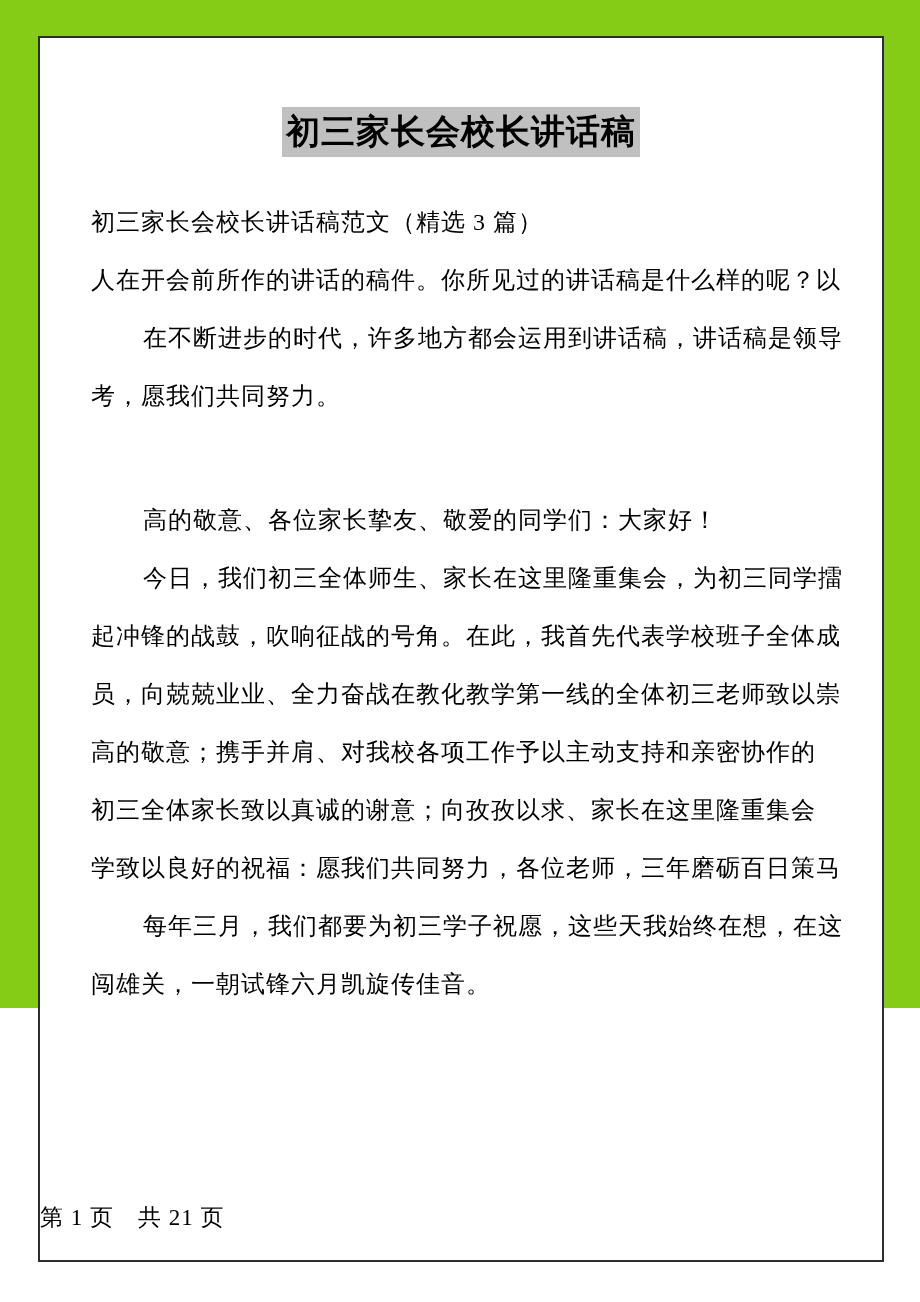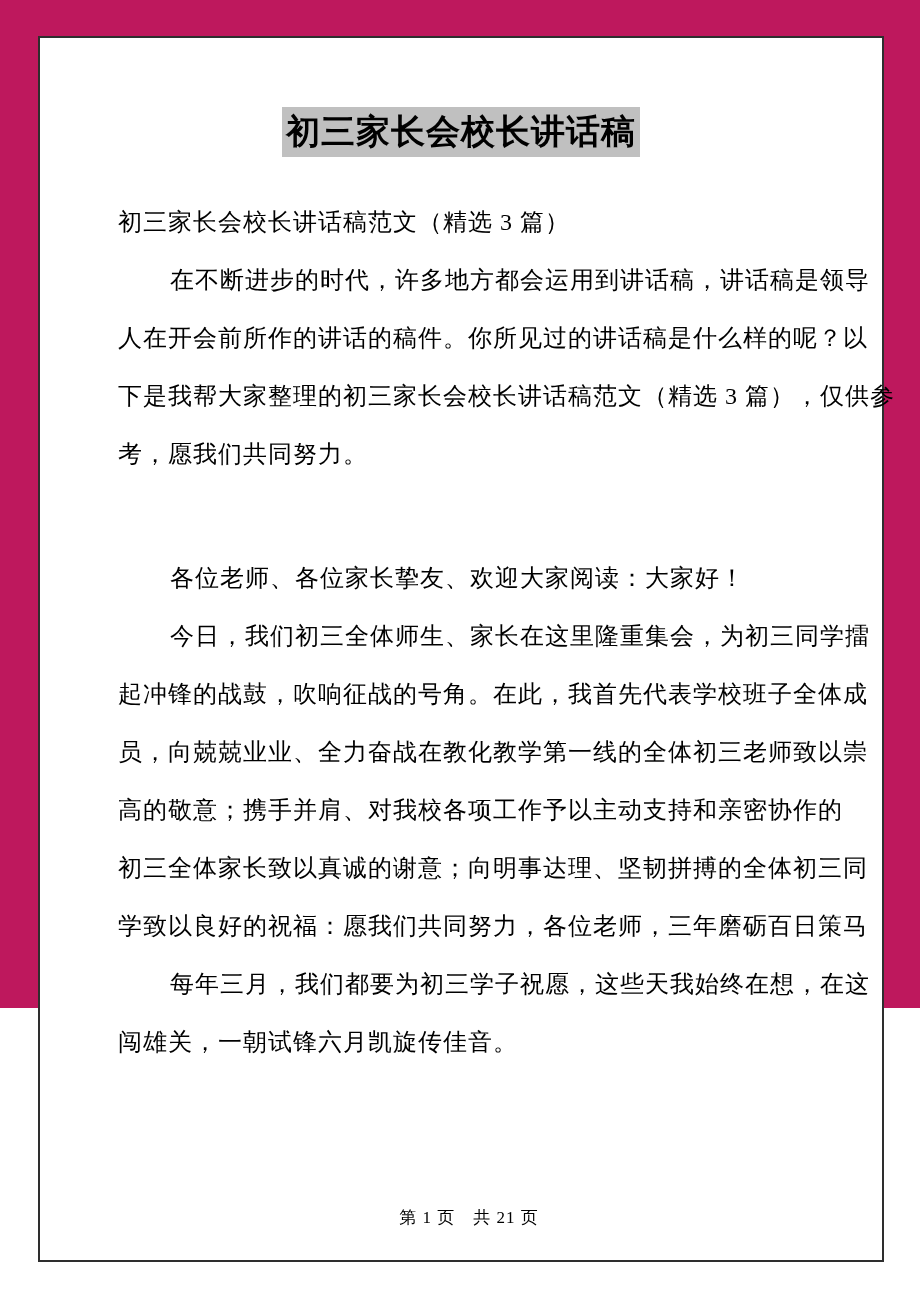"初三家长会校长讲话稿" .canvas { background: #be185d -> #84cc16 }
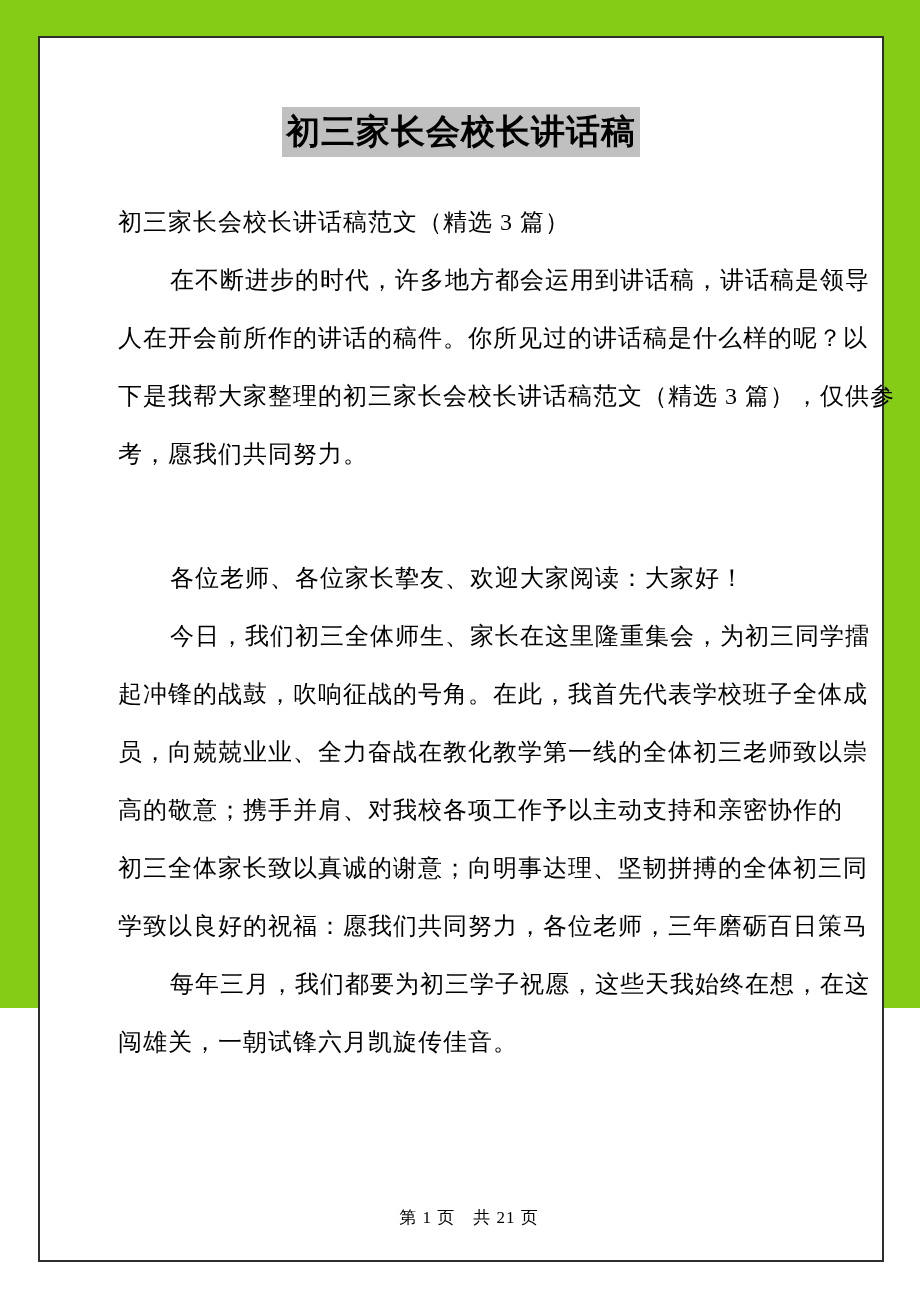"初三家长会校长讲话稿范文（精选 3 篇）" .body-lines { margin: 36px 20px 0 78px -> 36px 20px 0 51px }
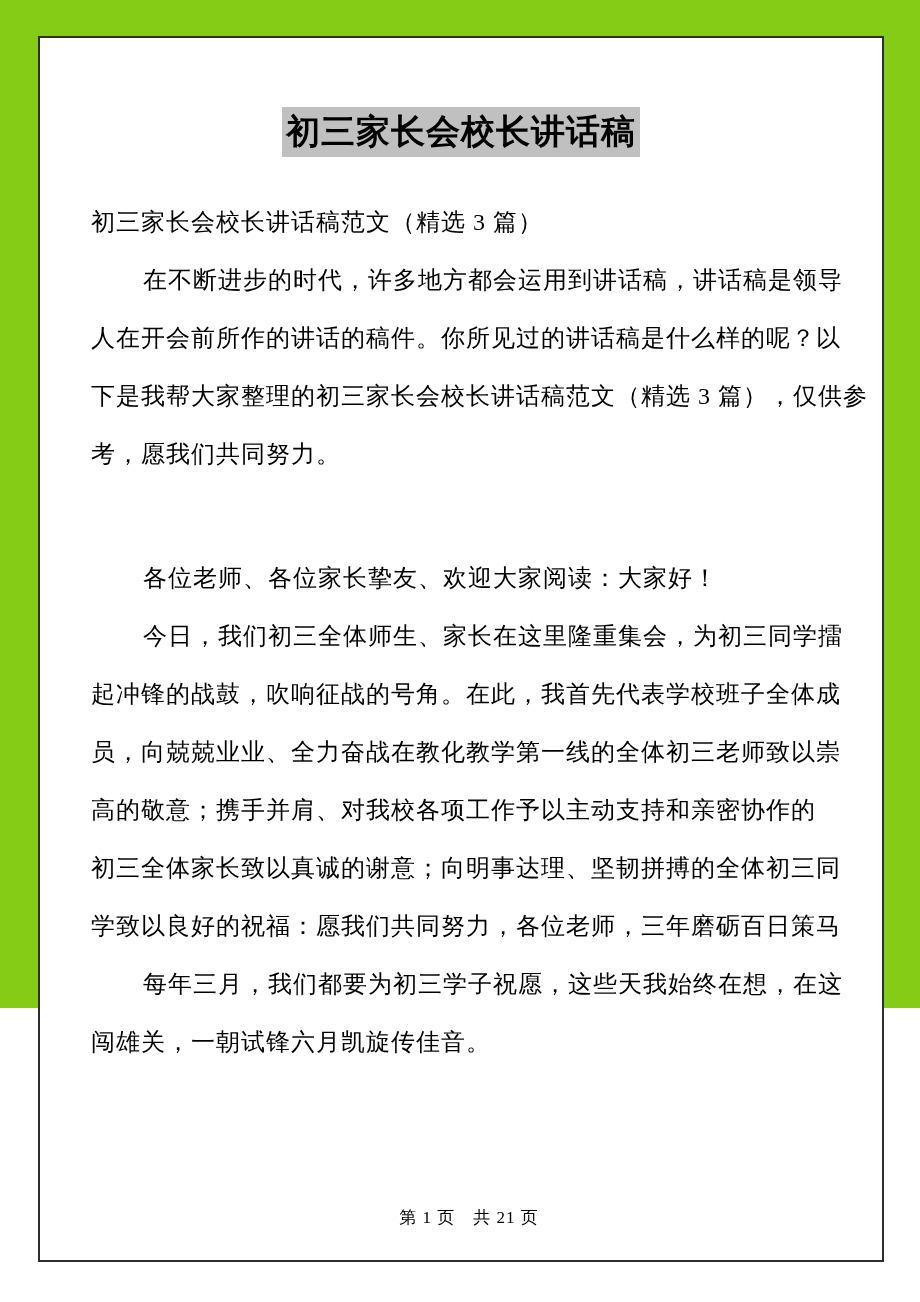"在不断进步的时代，许多地方都会运用到讲话稿，讲话稿是领导" div.line { order: before "人在开会前所作的讲话的稿件。你所见过的讲话稿是什么样的呢？以" -> after "人在开会前所作的讲话的稿件。你所见过的讲话稿是什么样的呢？以" }
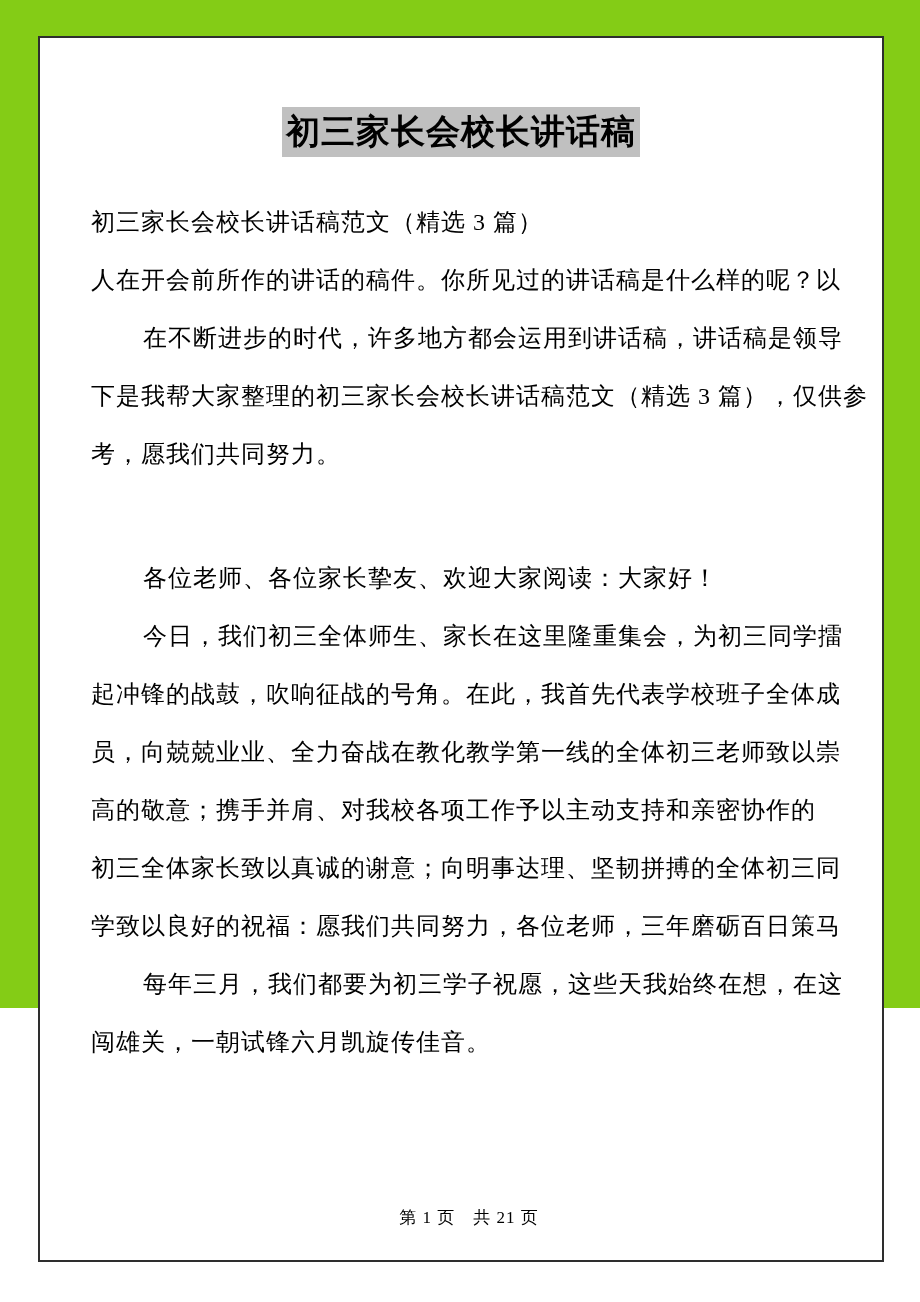"下是我帮大家整理的初三家长会校长讲话稿范文（精选 3 篇），仅供参" div.line { html: <div>下是我帮大家整理的初三家长会校长讲话稿范文（精选 3 篇），仅供参</div> -> none }
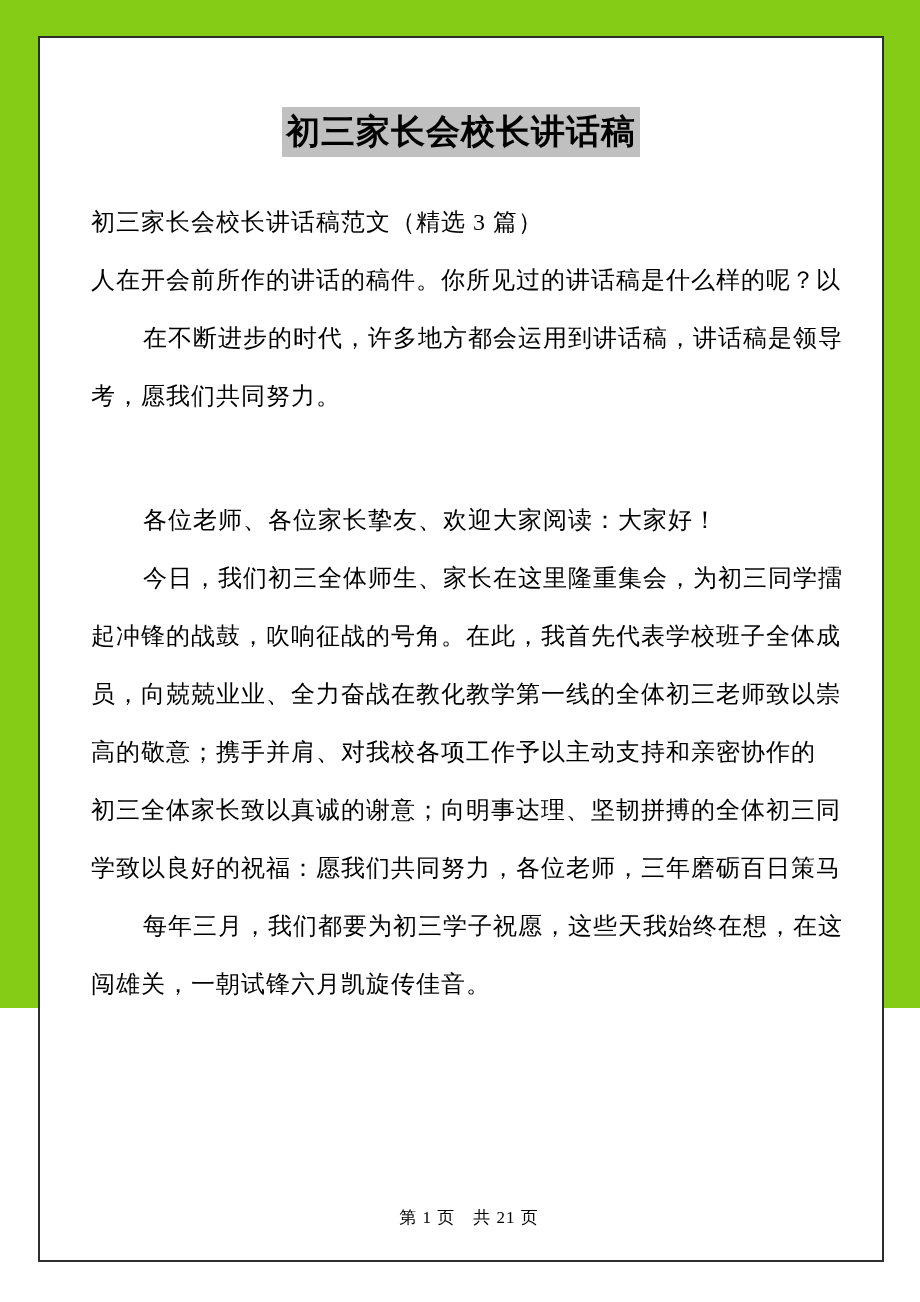"各位老师、各位家长挚友、欢迎大家阅读：大家好！" div.line { text: 各位老师、各位家长挚友、欢迎大家阅读 -> 高的敬意、各位家长挚友、敬爱的同学们 }
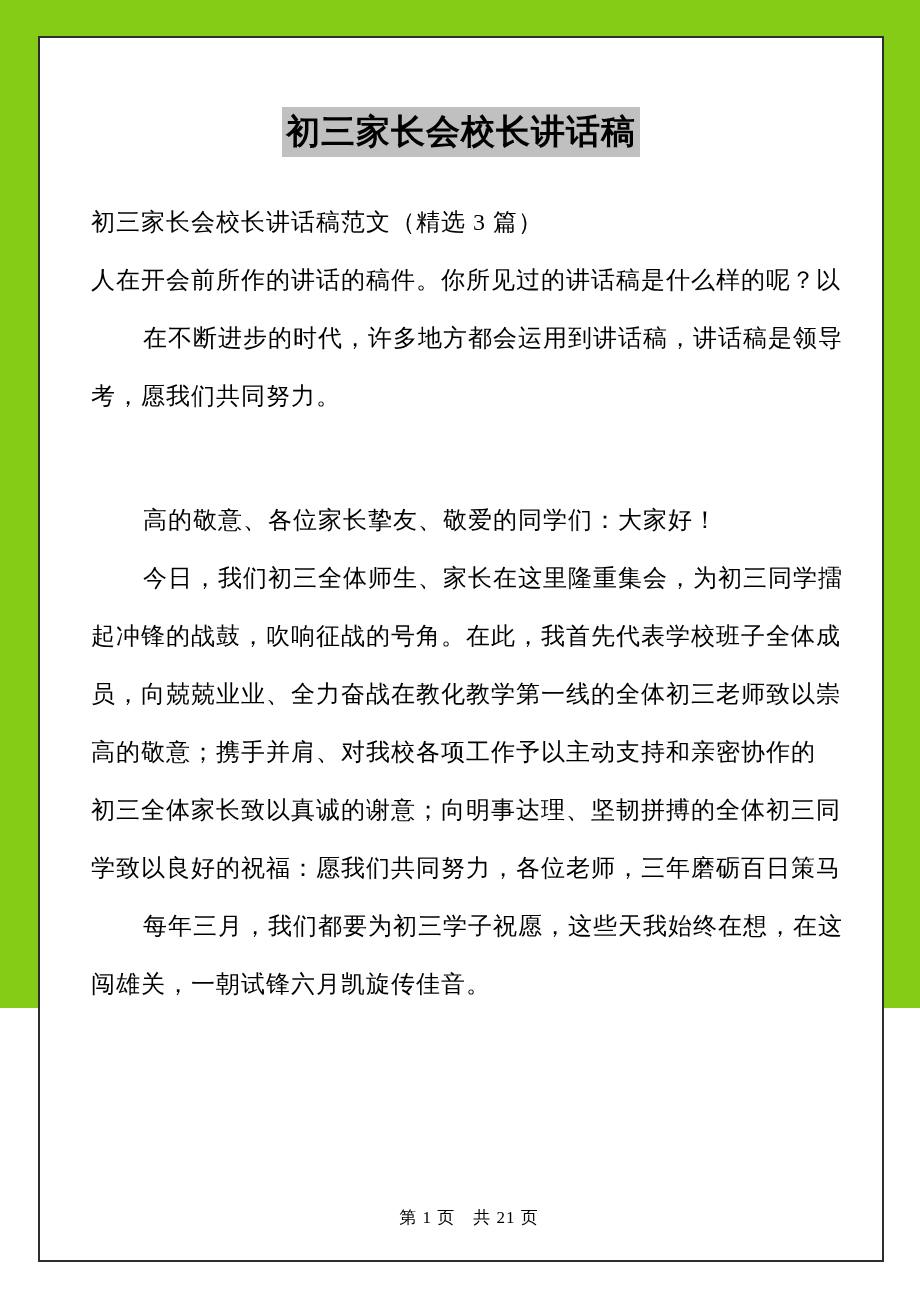"初三全体家长致以真诚的谢意；向明事达理、坚韧拼搏的全体初三同" div.line { text: 明事达理、坚韧拼搏的全体初三同 -> 孜孜以求、家长在这里隆重集会 }
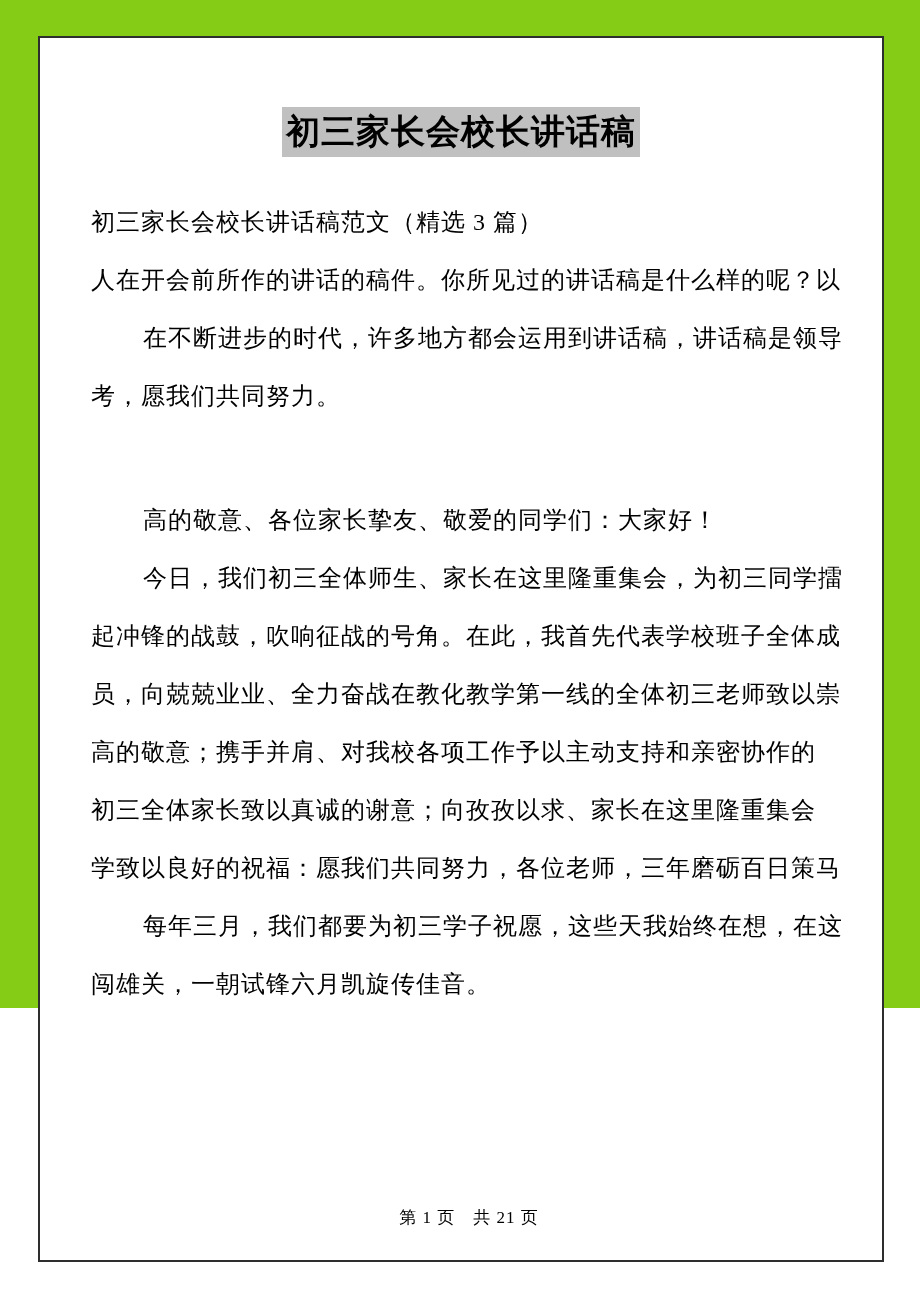"第 1 页 共 21" .footer { font-size: 17px -> 23px; left: 8px -> 0; text-align: center -> left }
